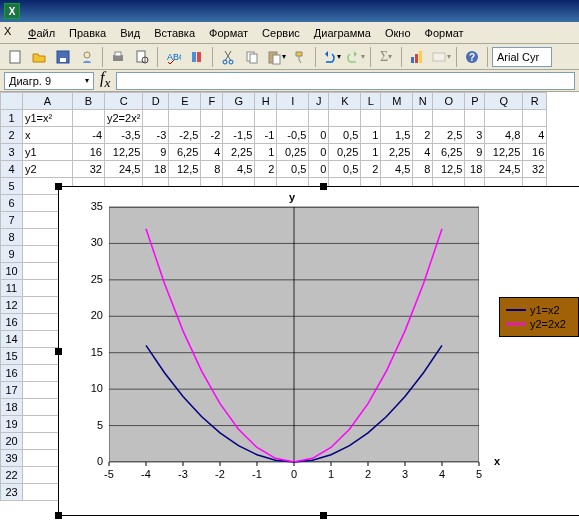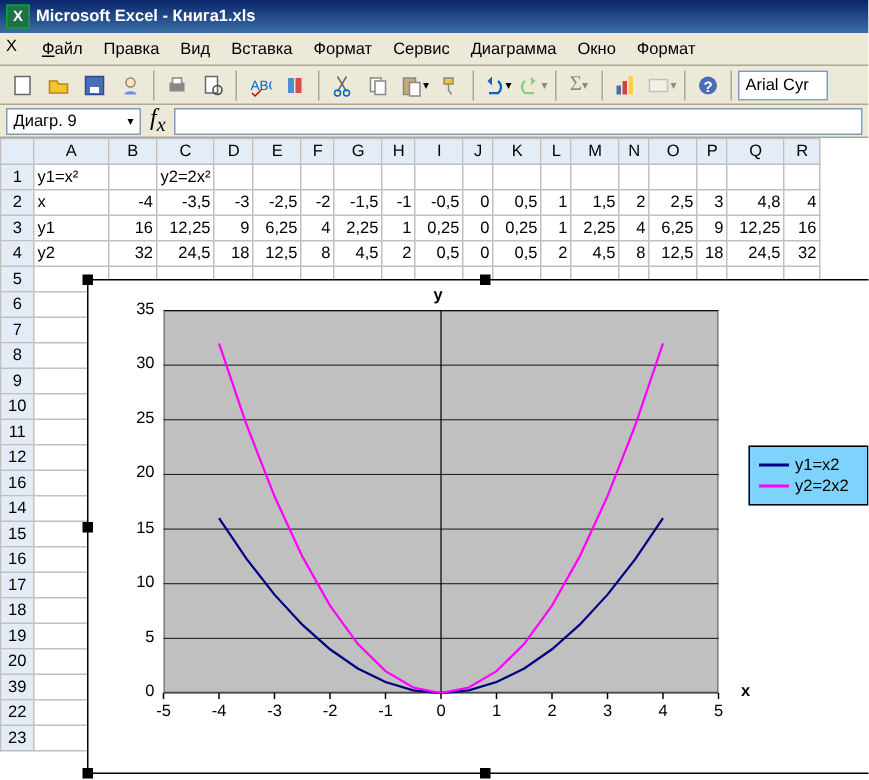"Microsoft Excel - Книга1.xls" div.title { html: <div>Microsoft Excel - Книга1.xls</div> -> none }
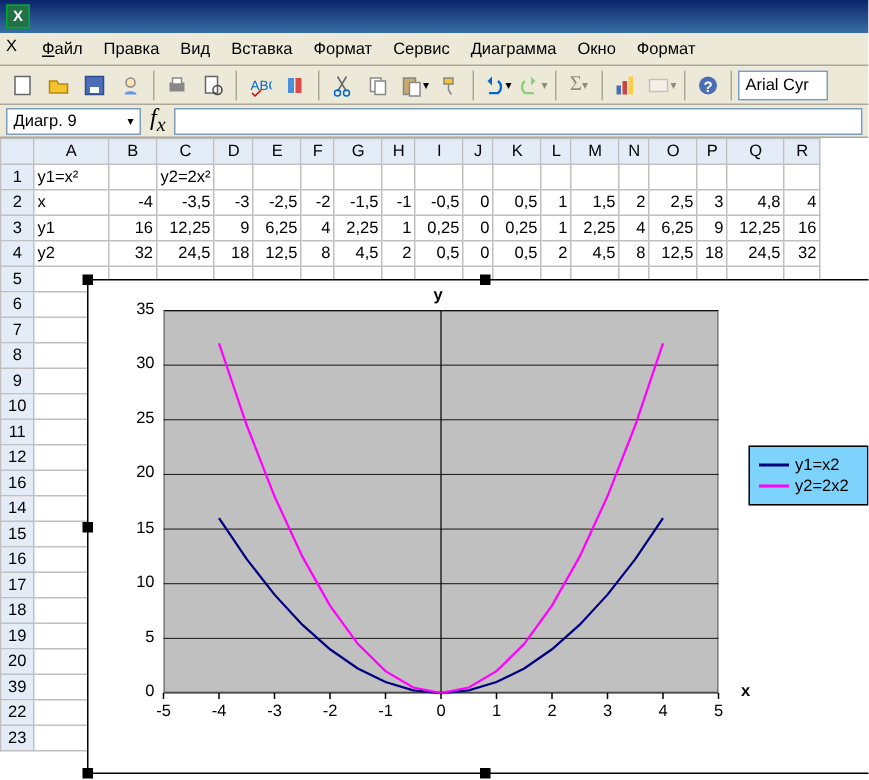"y1=x2" .legend { background: #7dd3fc -> #a16207 }
